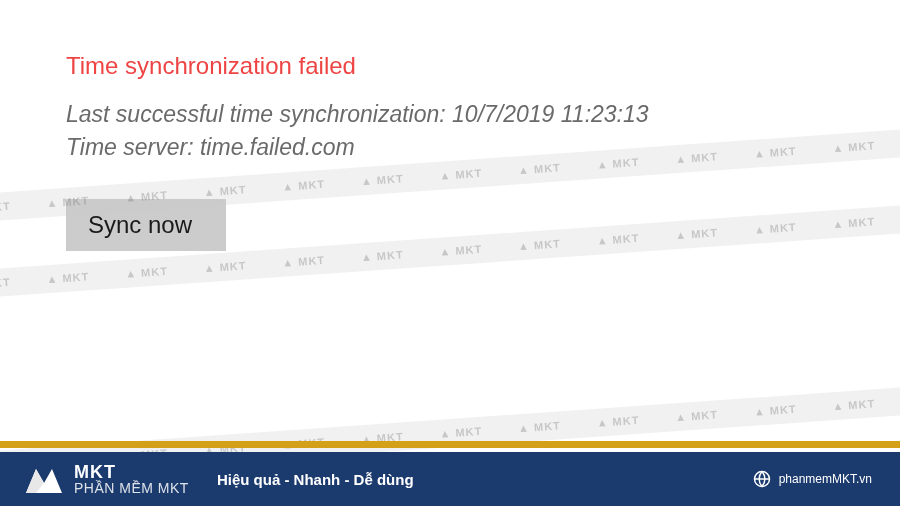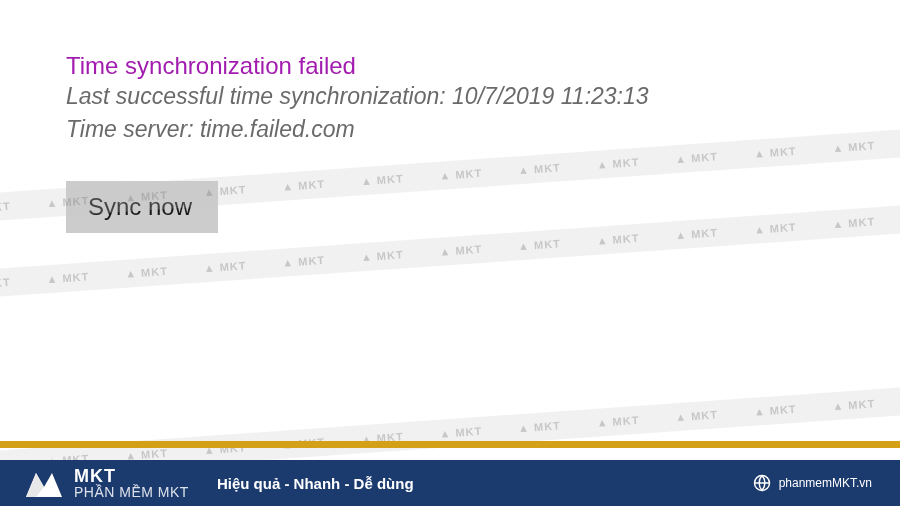"Time synchronization failed" .error-msg { color: #a21caf -> #ef4444; margin-bottom: none -> 18px }
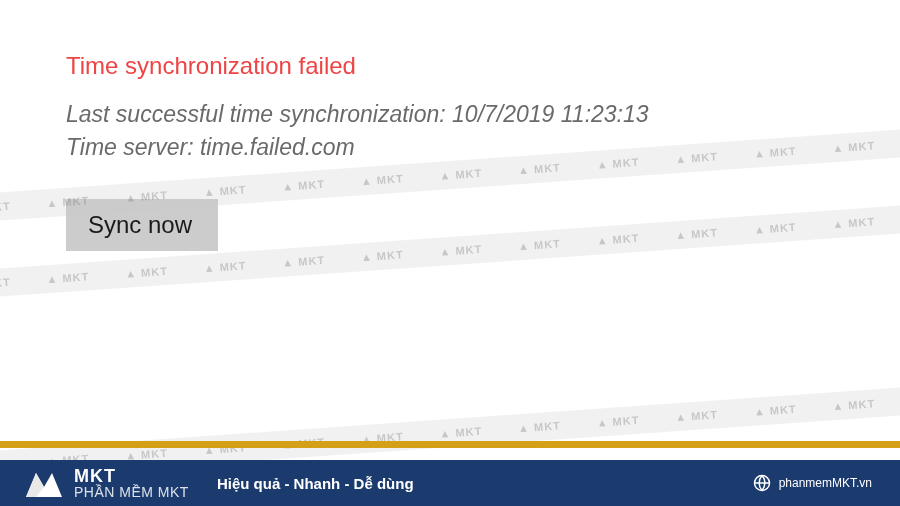"Sync now" .sync-button { padding: 12px 26px 12px 22px -> 12px 34px 12px 22px }
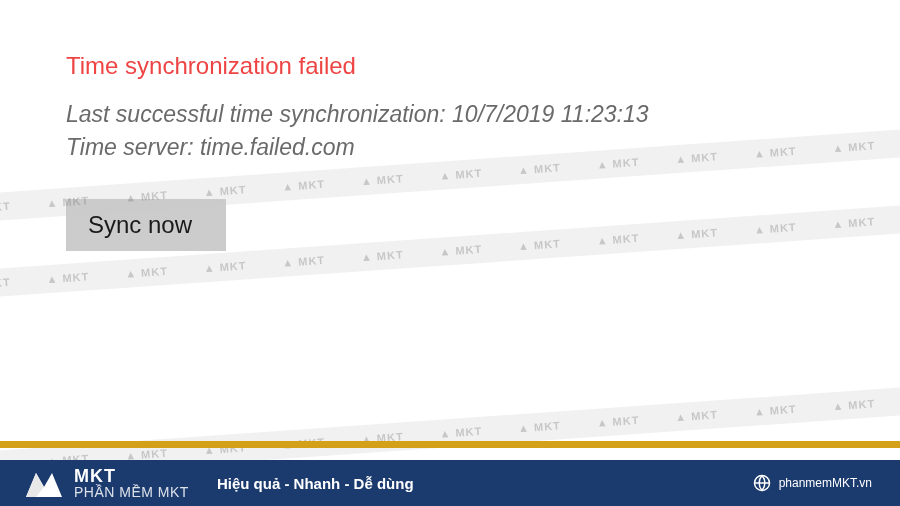"MKT" .footer { height: 46px -> 54px }
